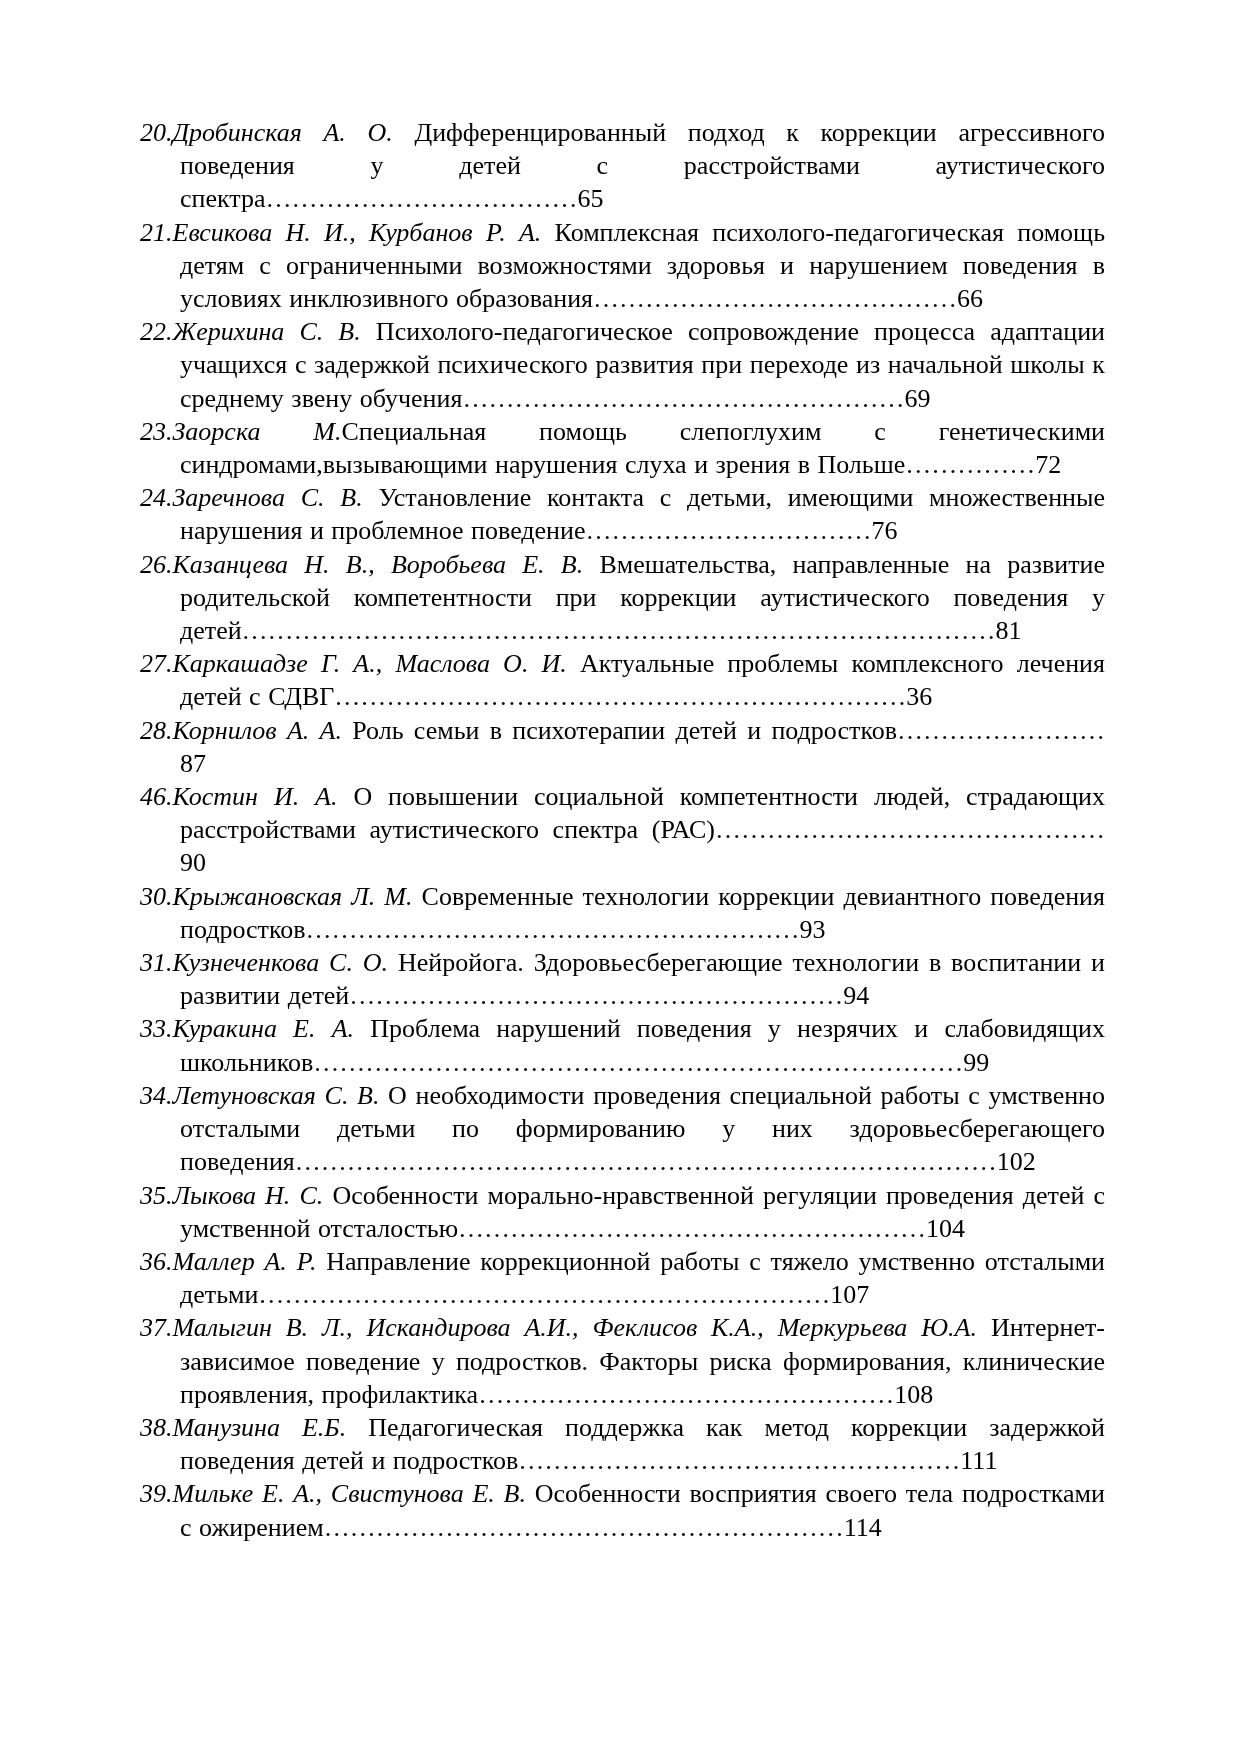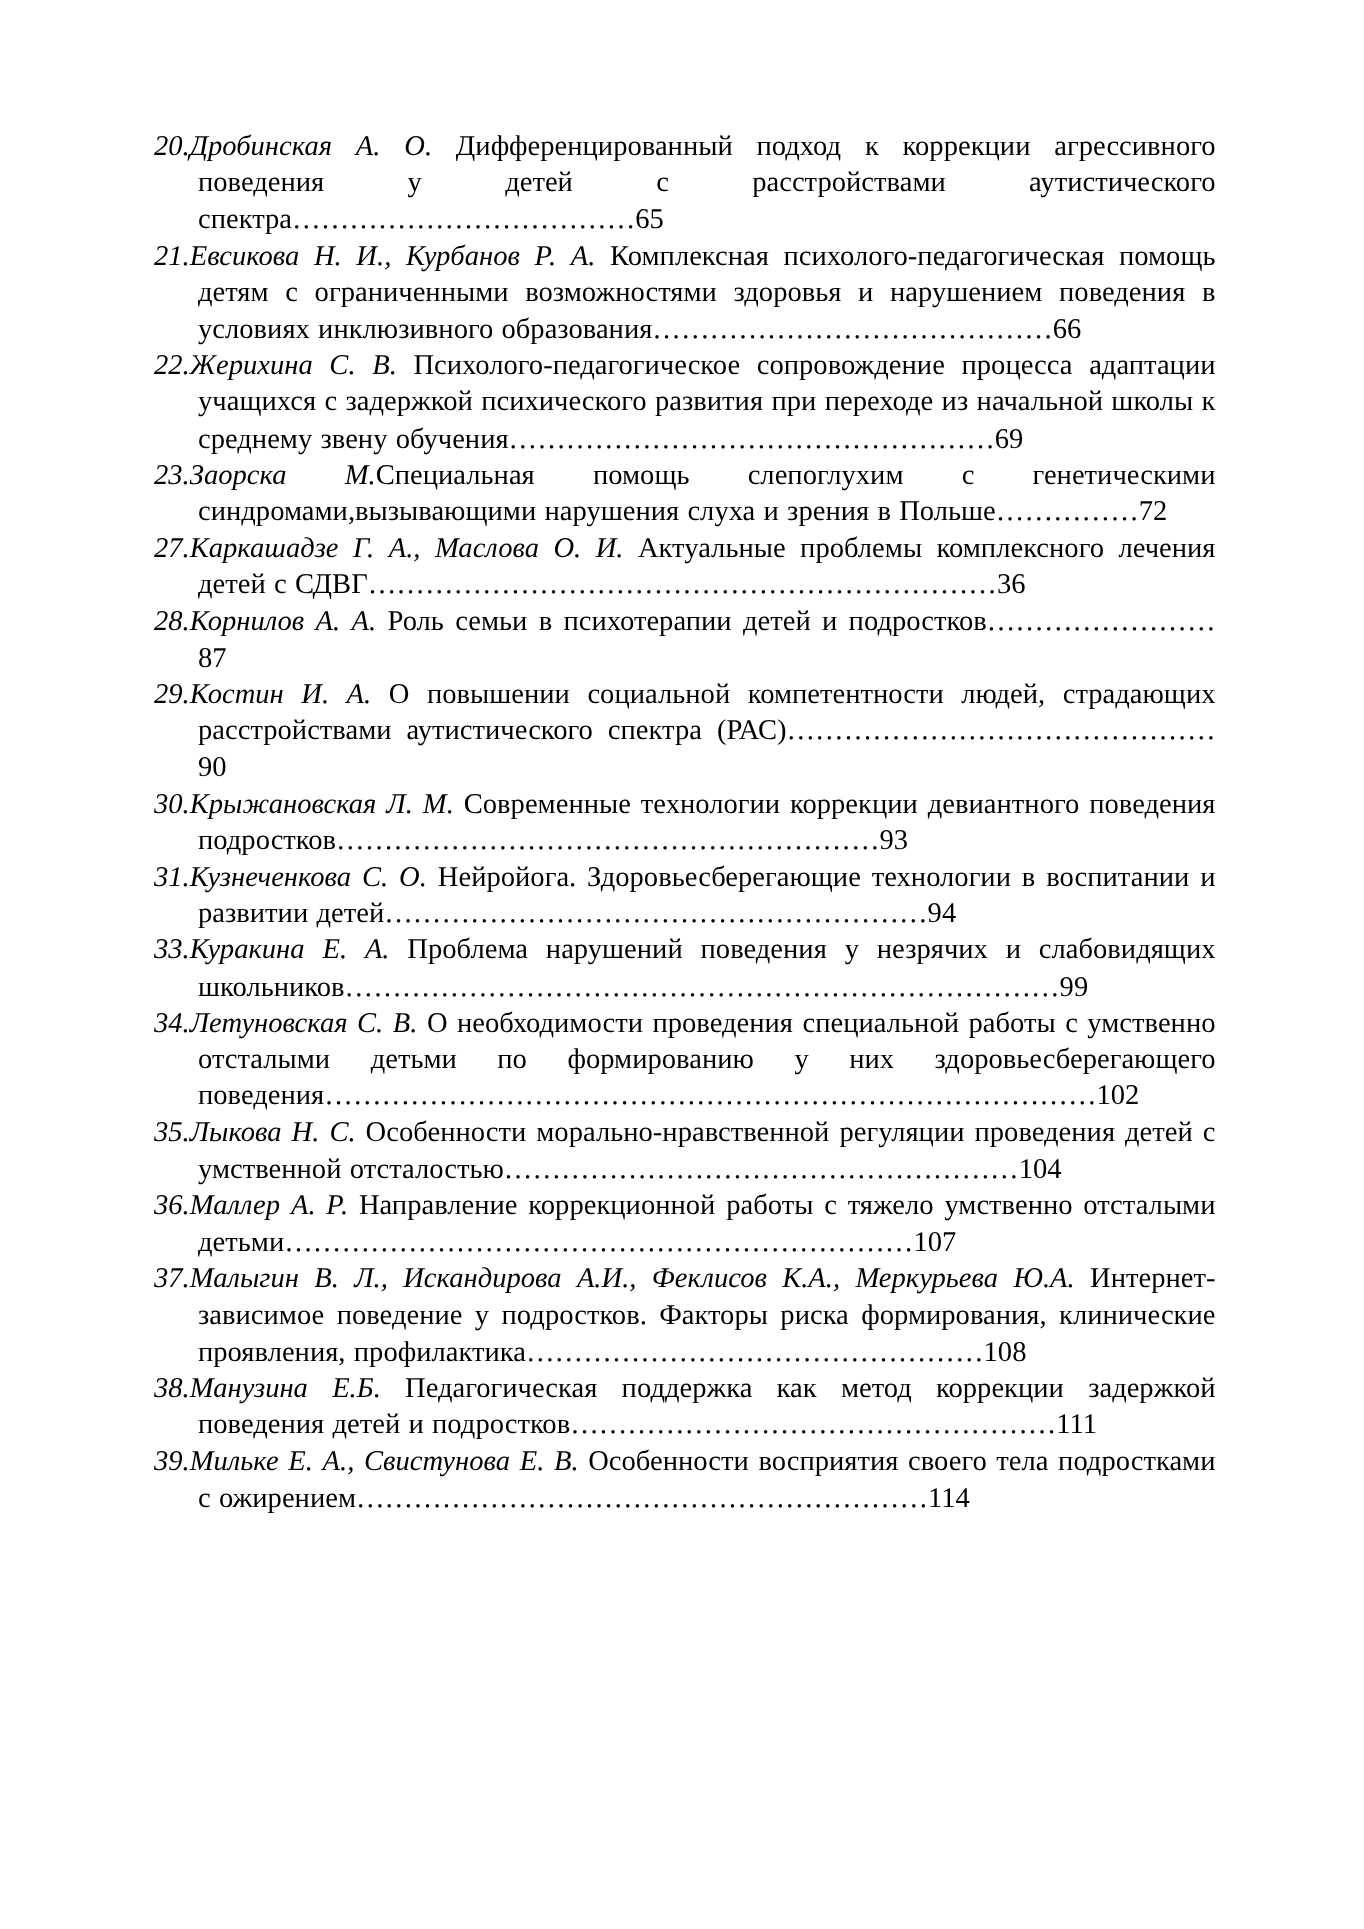"24.Заречнова С. В. Установление контакта" div.entry { html: none -> <div><span>24.</span><span>Заречнова С. В.</span><span> Установление контакта с детьми, имеющими множественные нарушения и проблемное поведение</span><span>……………………………</span><span>76</span></div> }
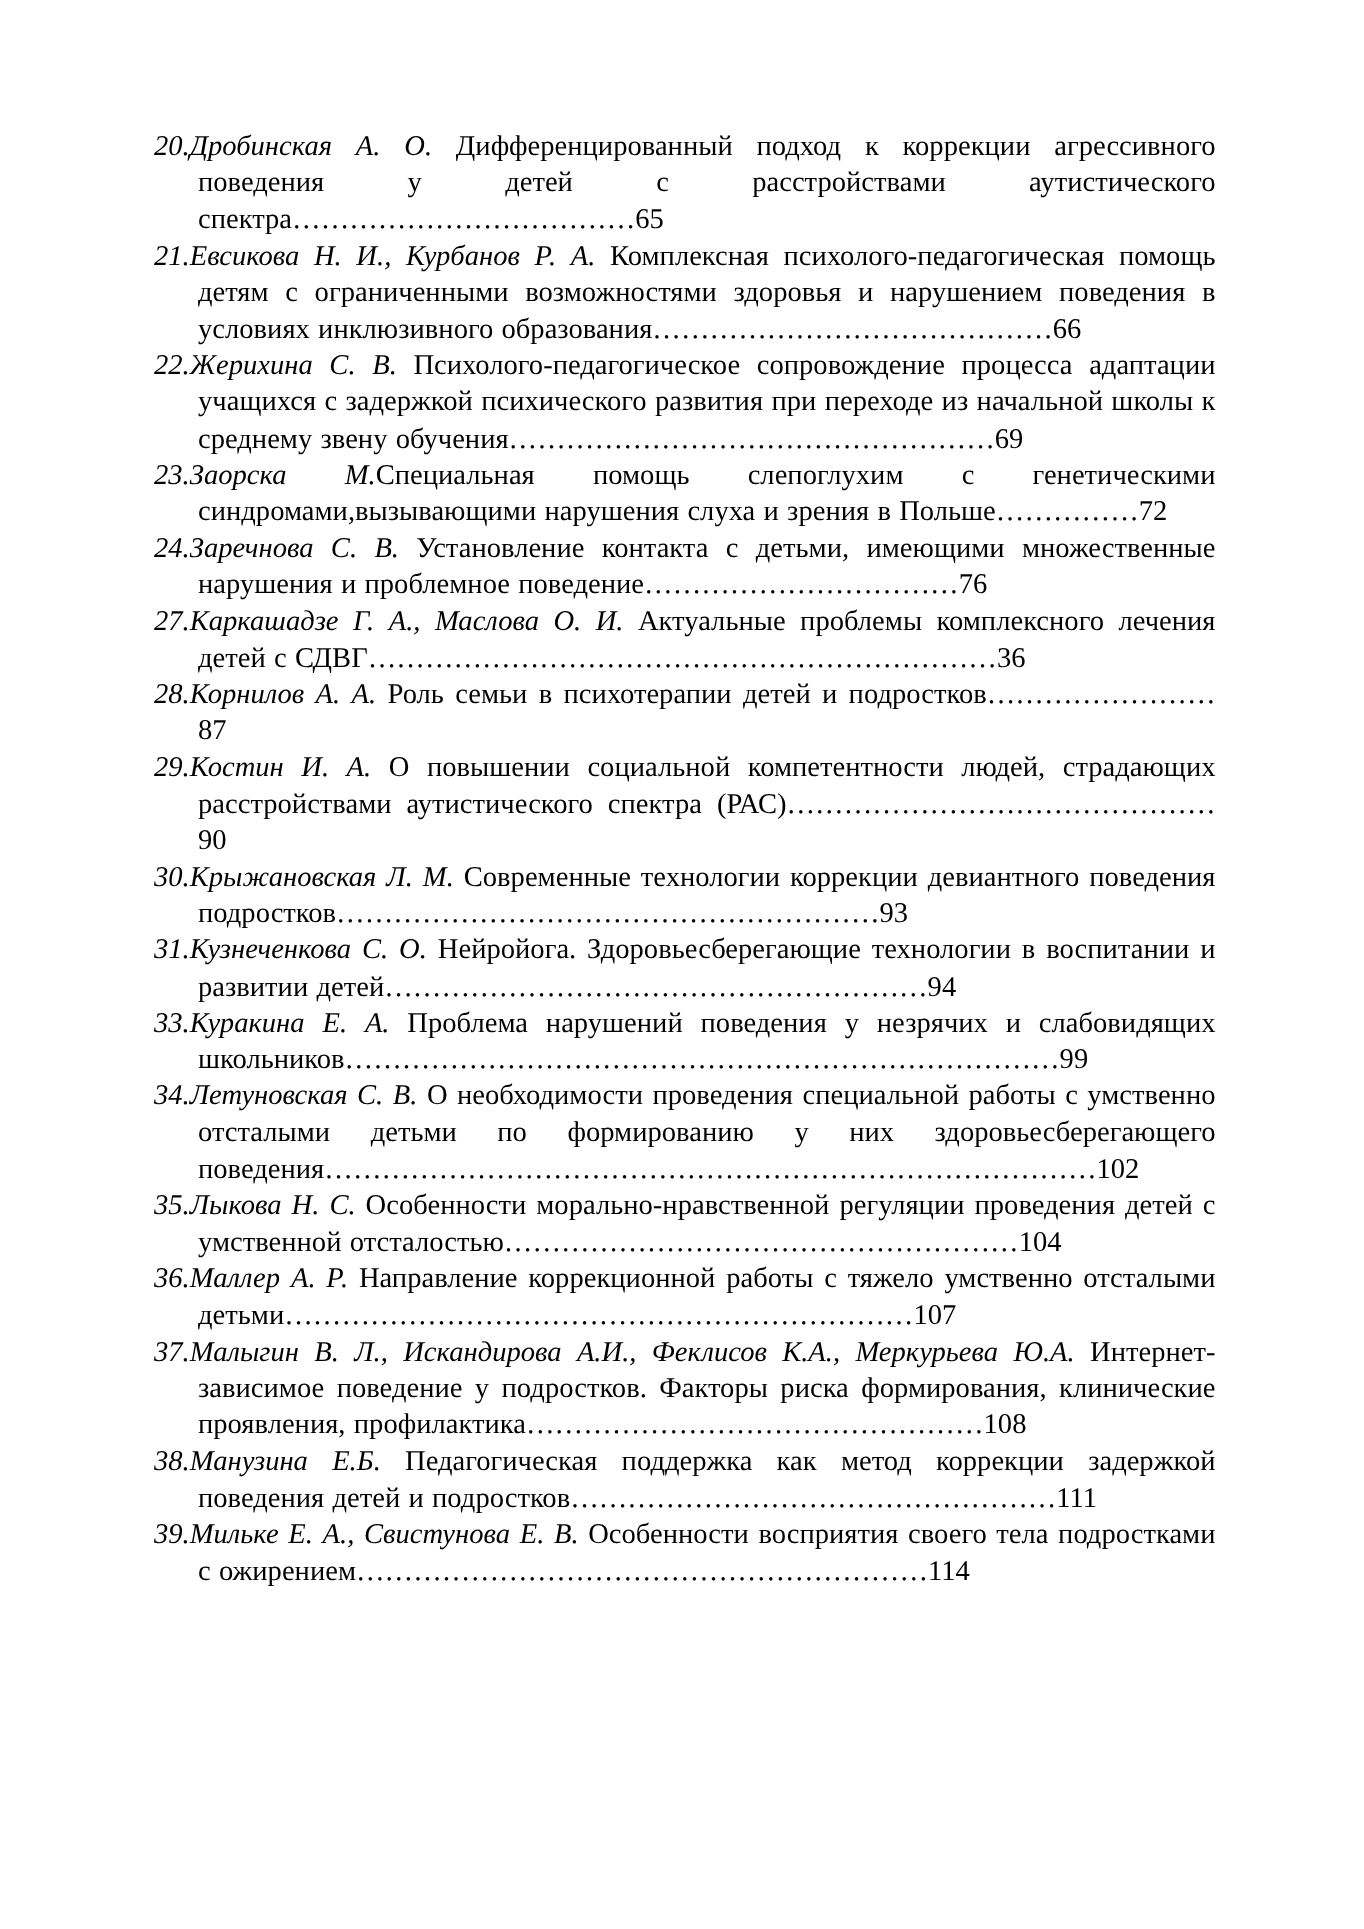"26.Казанцева Н. В., Воробьева Е." div.entry { html: none -> <div><span>26.</span><span>Казанцева Н. В., Воробьева Е. В.</span><span> Вмешательства, направленные на развитие родительской компетентности при коррекции аутистического поведения у детей</span><span>……………………………………………………………………………</span><span>81</span></div> }
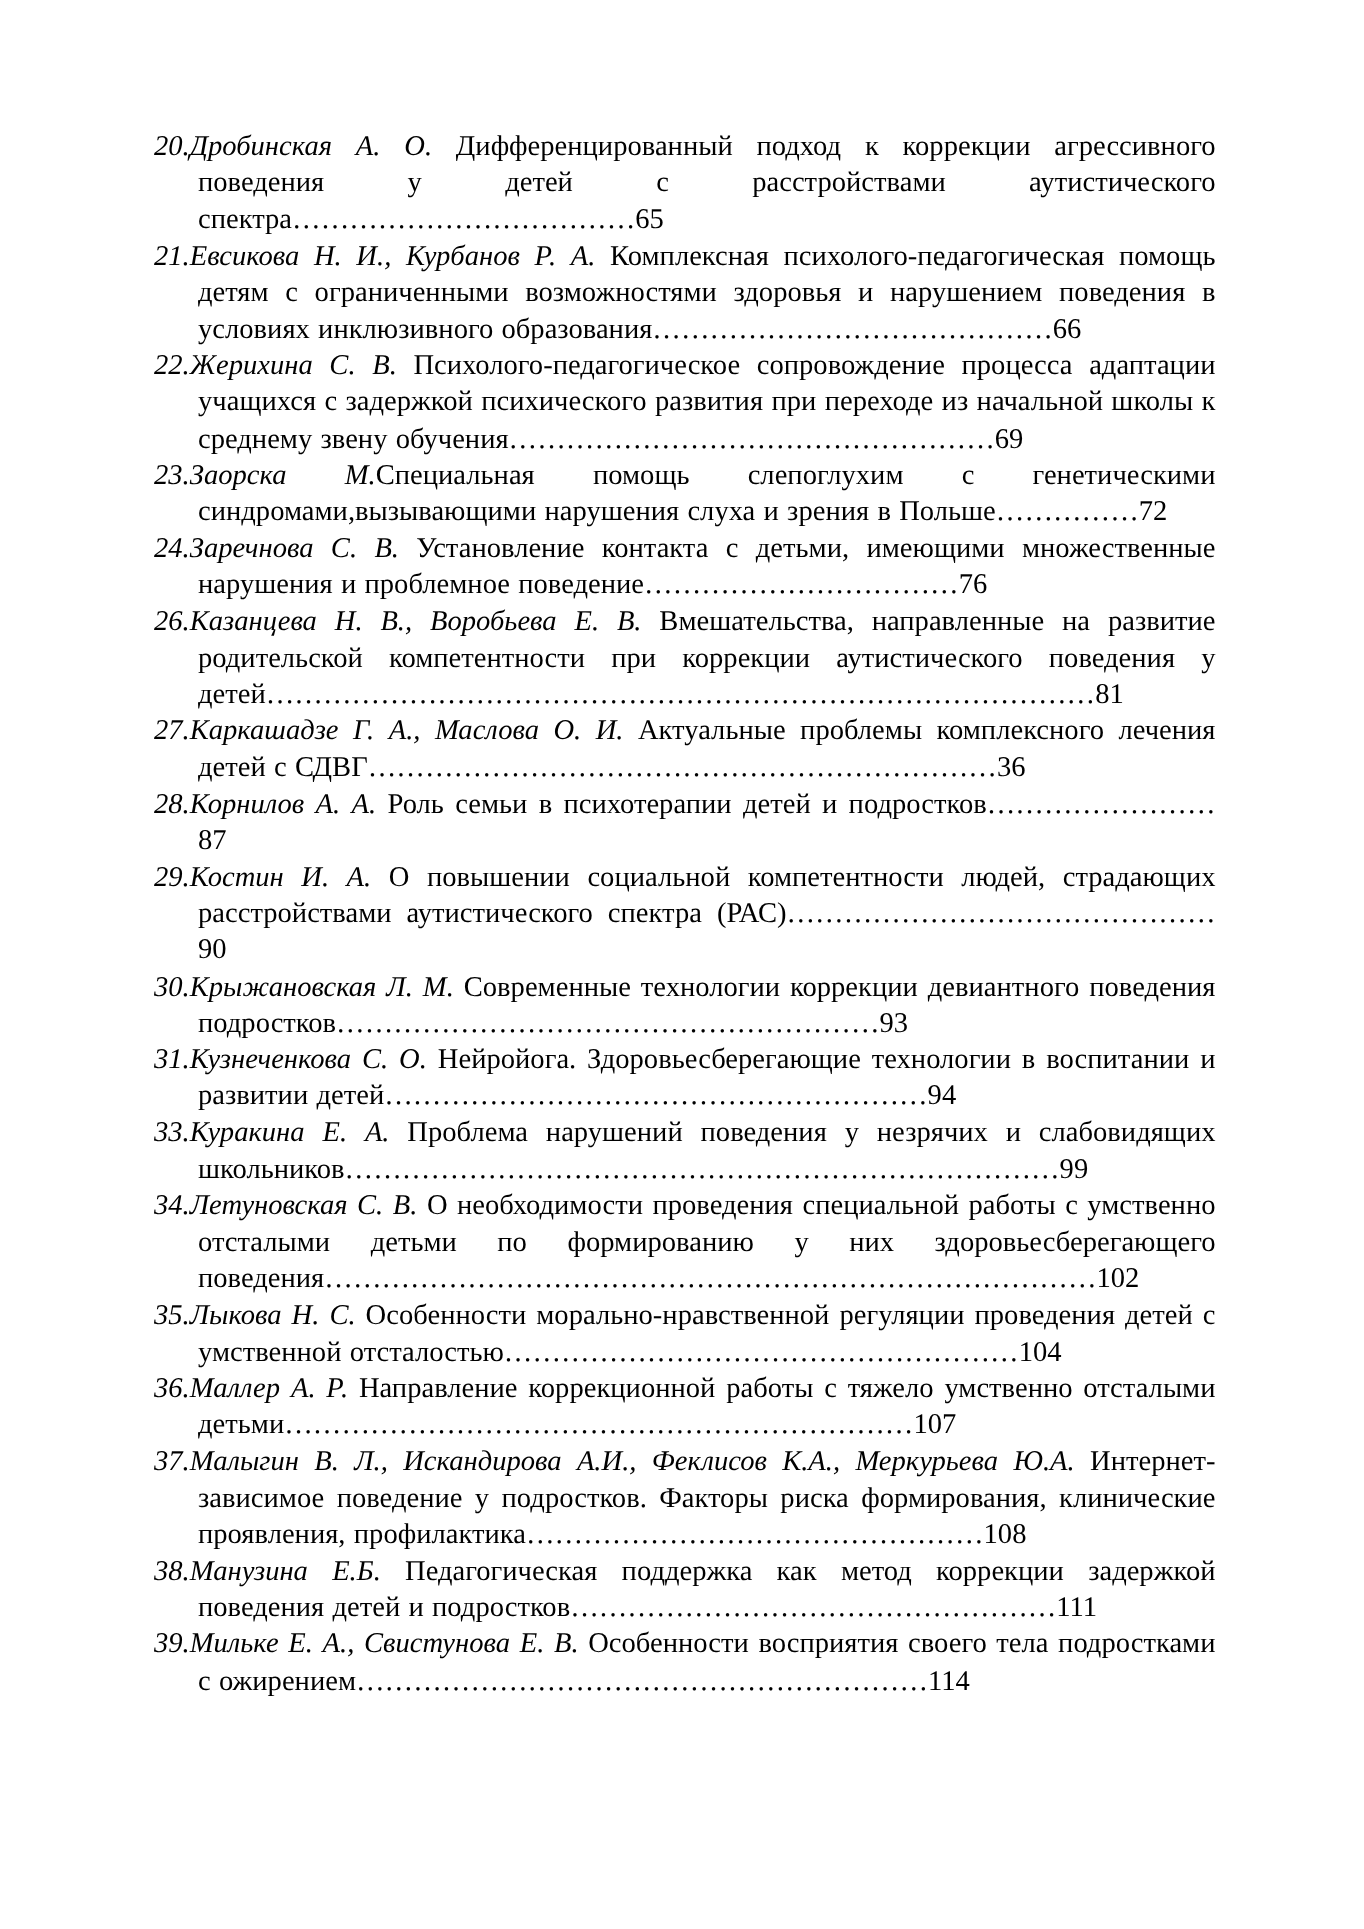"29." span.it { text: 29 -> 46 }
